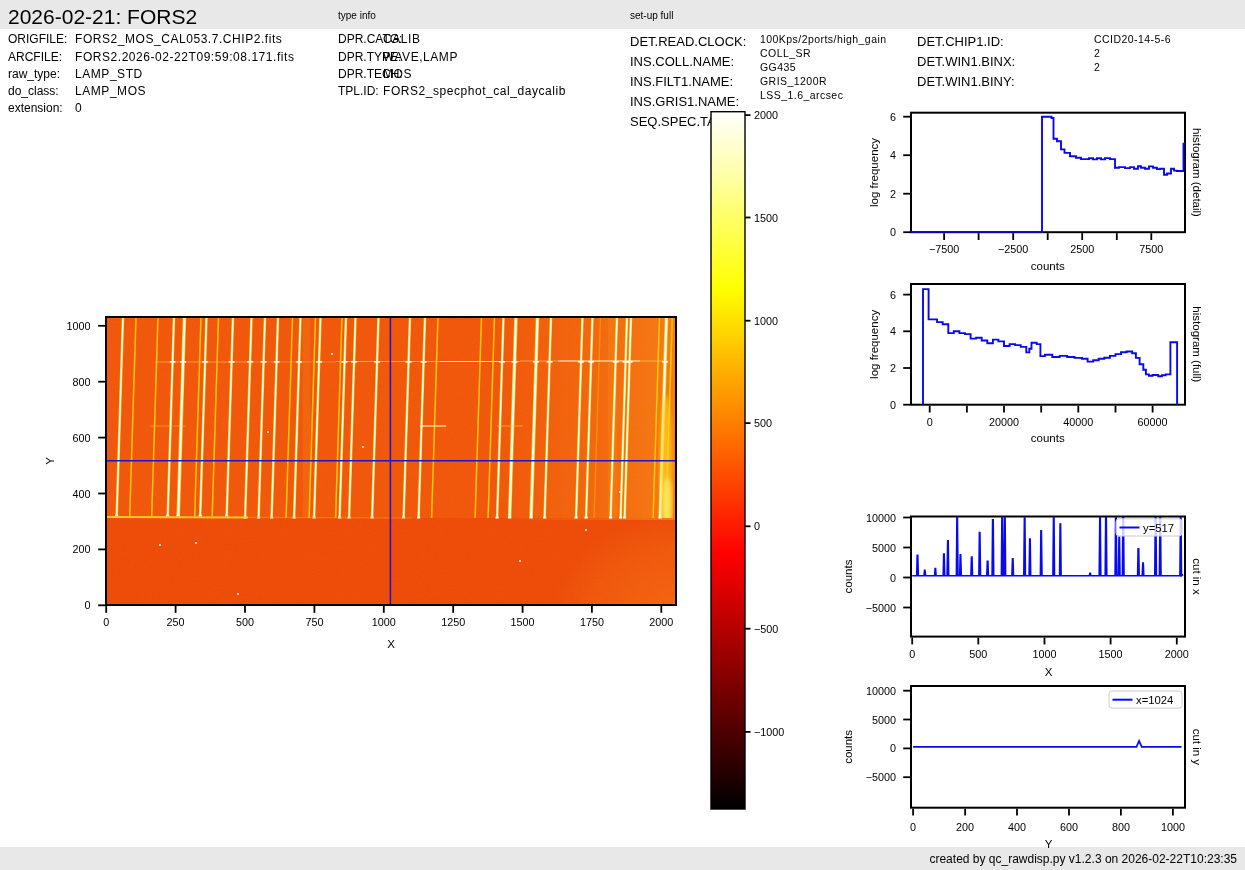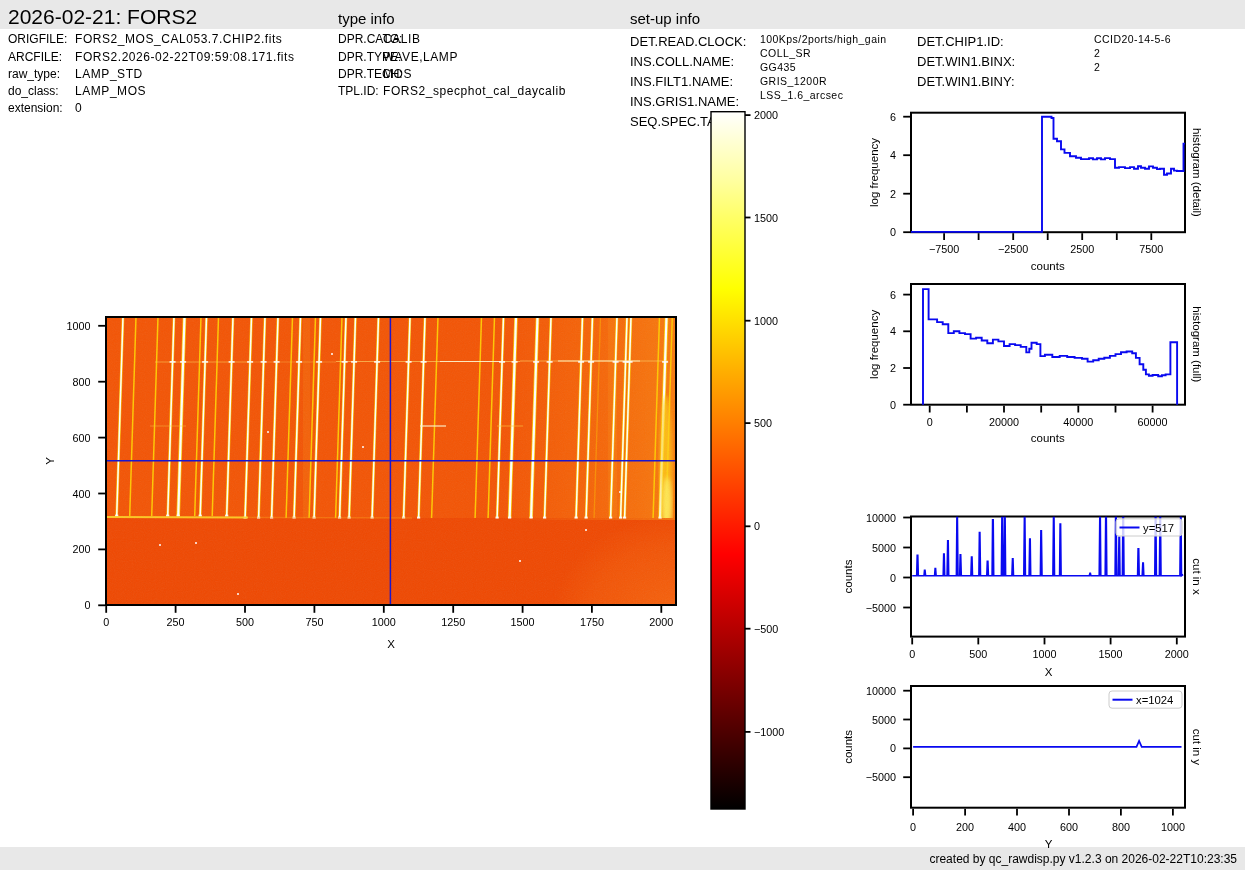"type info" .hdr { font-size: 15px -> 10px }
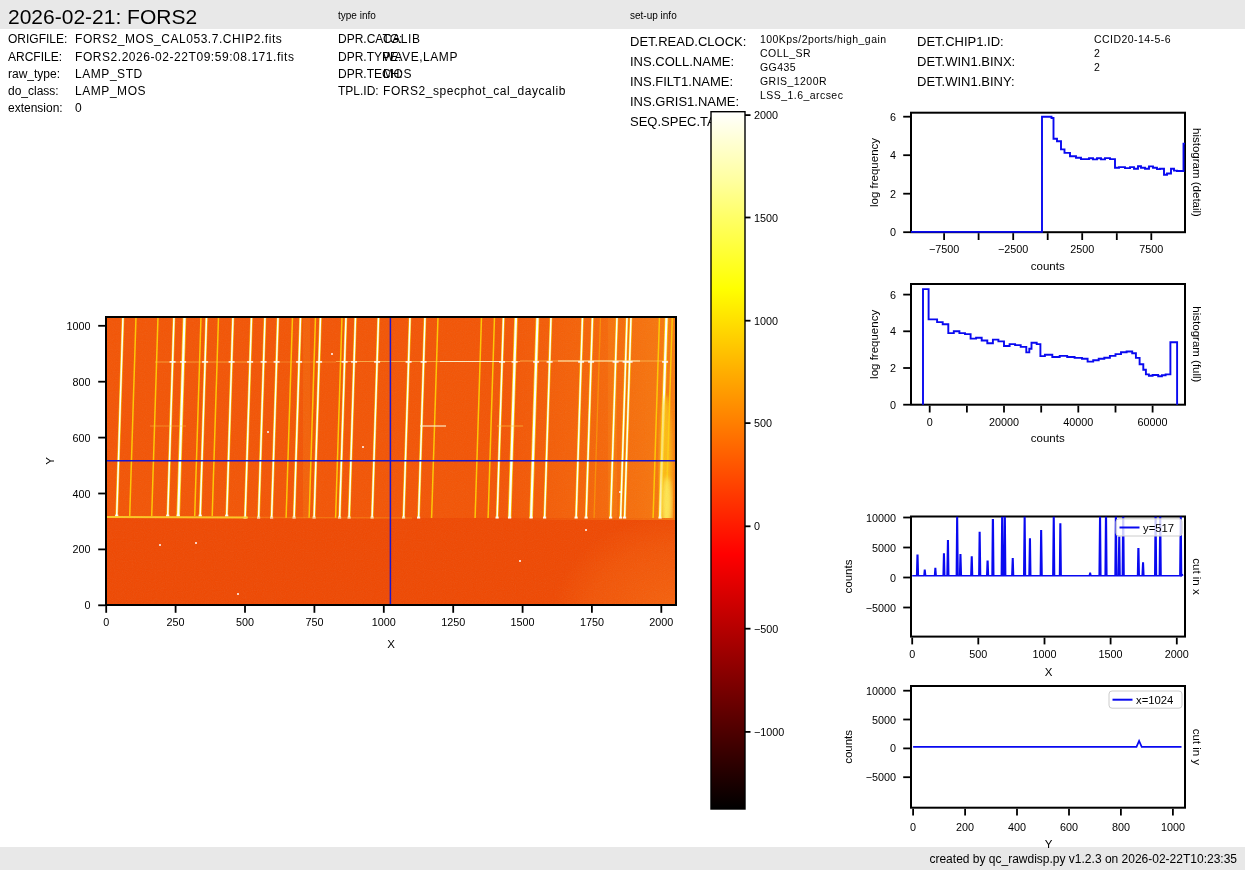"set-up info" div.abs { text: info -> full }
